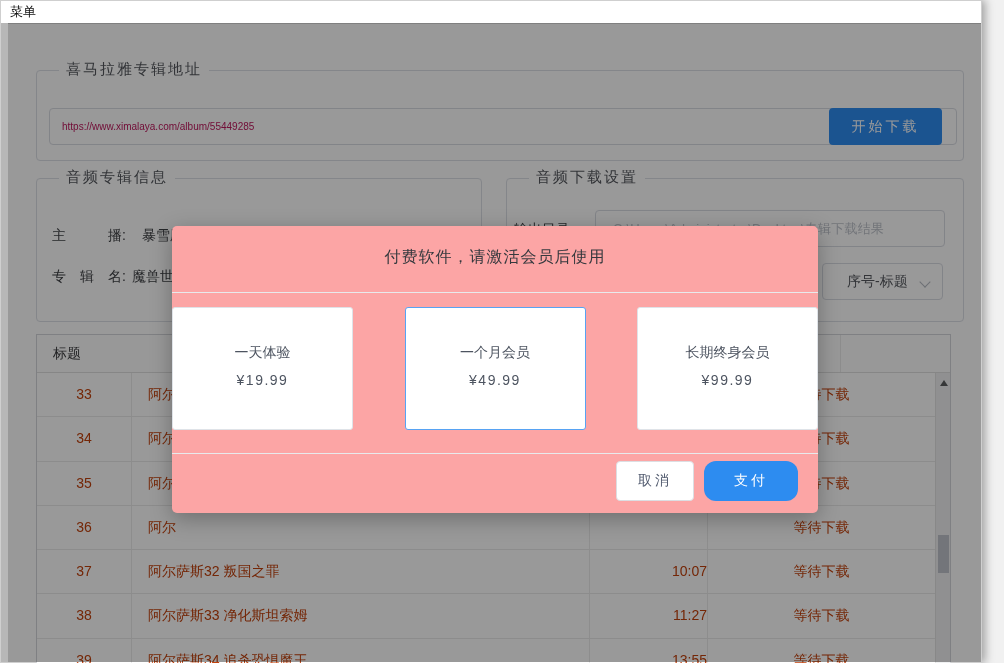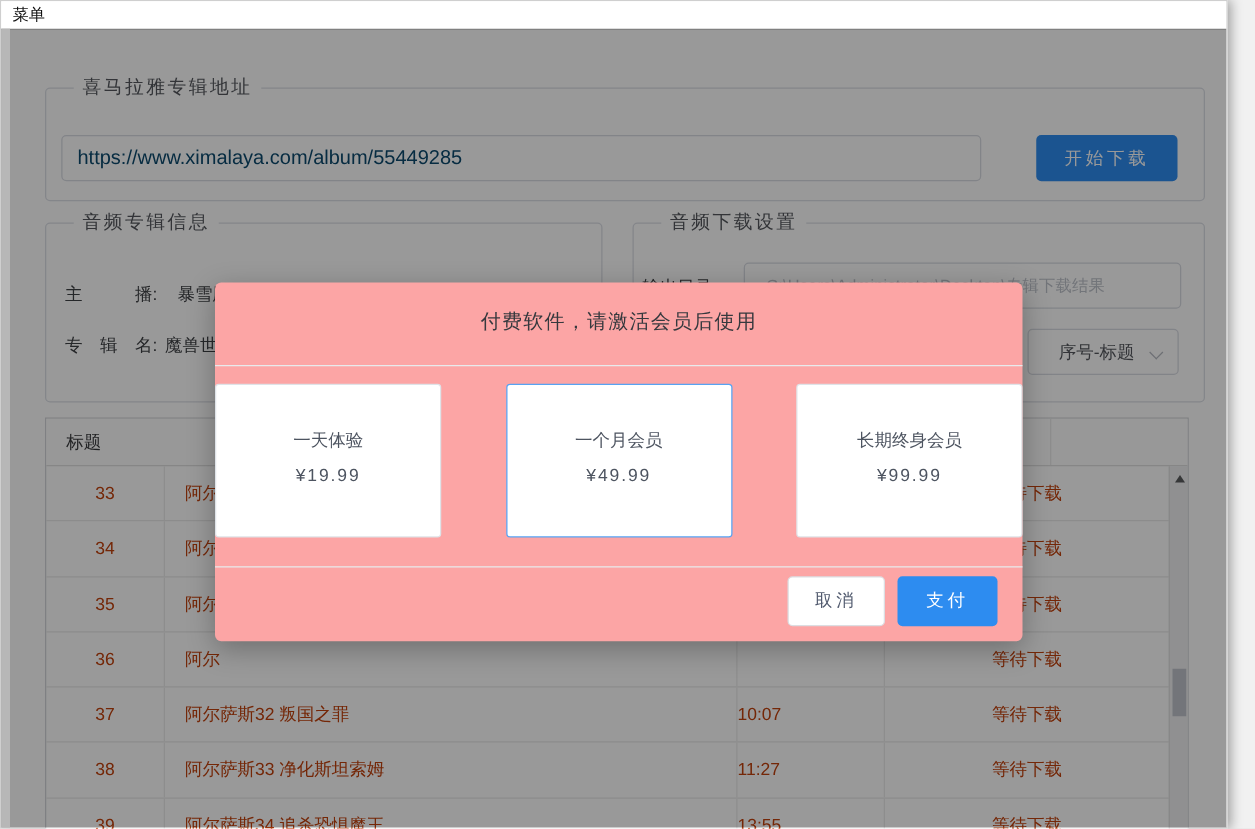"https://www.ximalaya.com/album/55449285" .url-input { color: #0c4a6e -> #be185d; font-size: 16px -> 10px; width: 736px -> 908px }
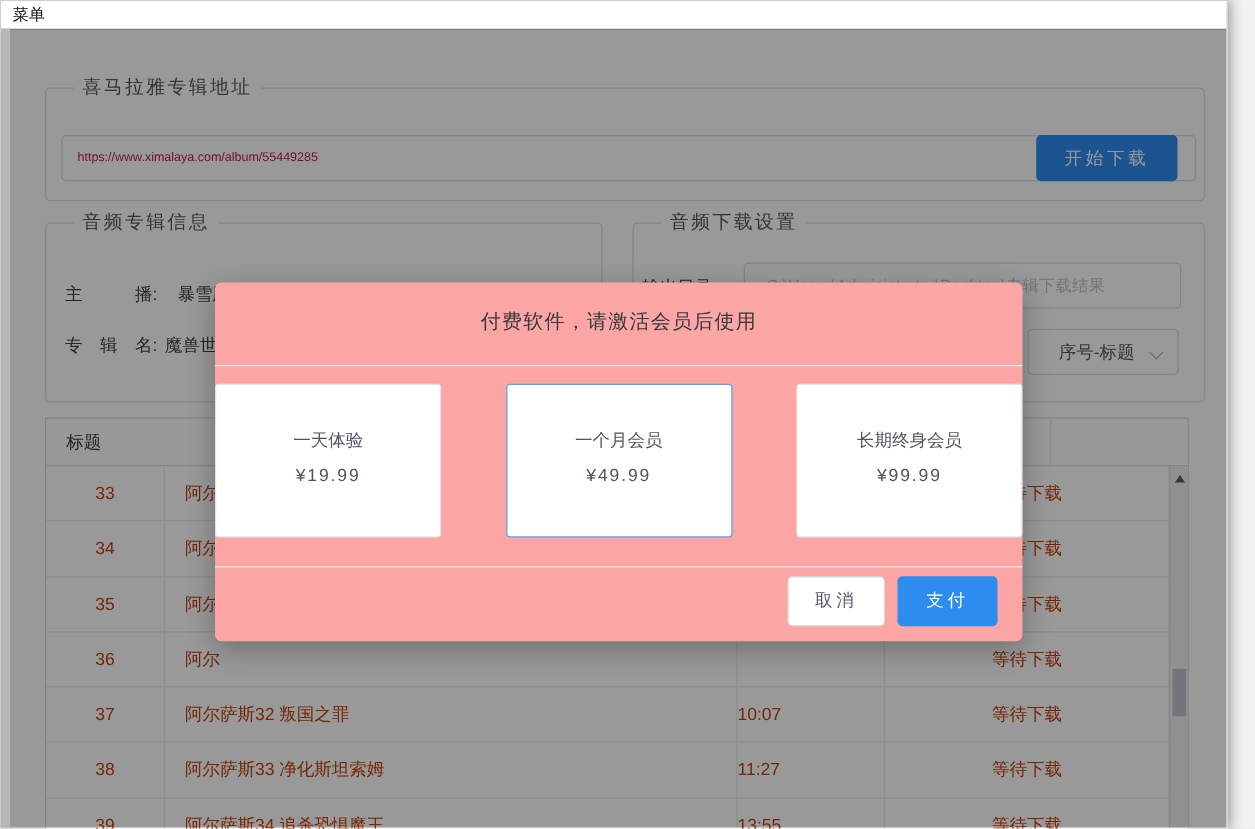"支付" .btn-pay { border-radius: none -> 12px; width: 80px -> 94px }
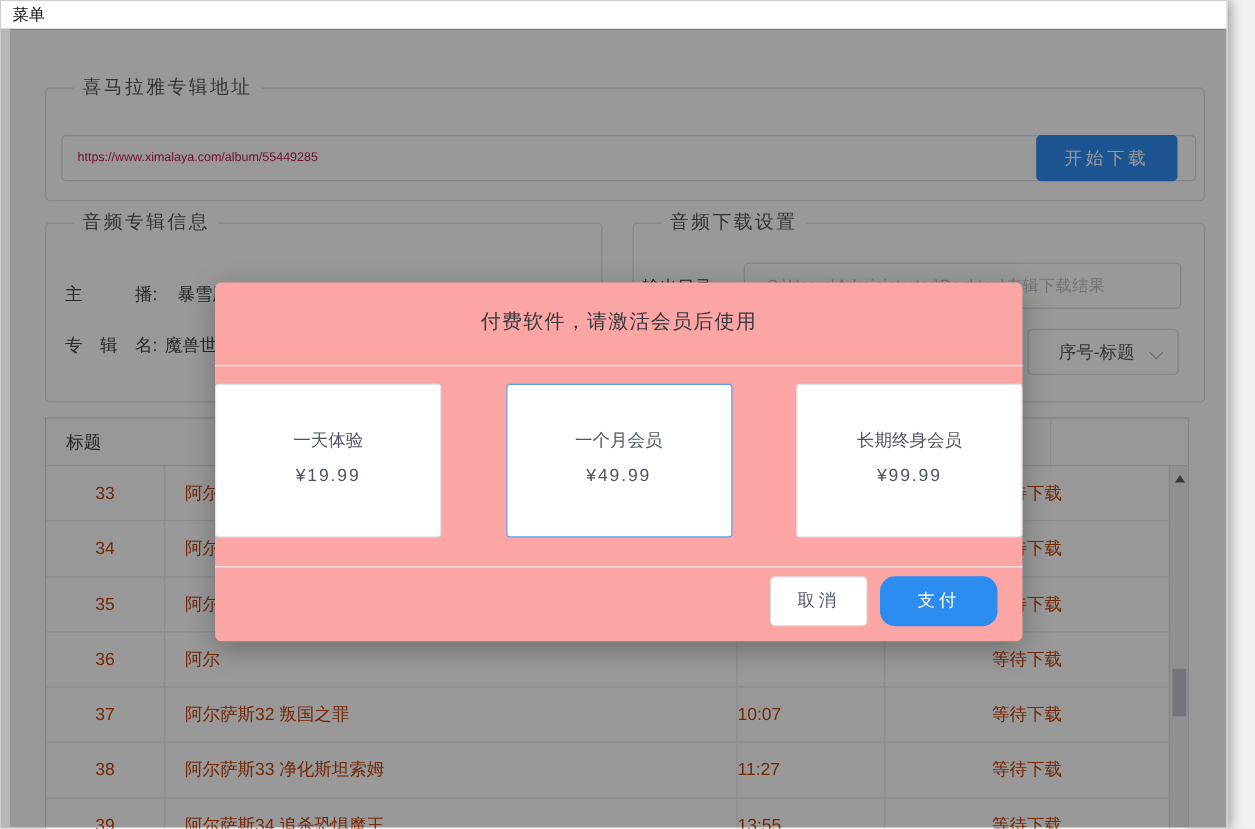"10:07" .c3 { text-align: left -> right }
